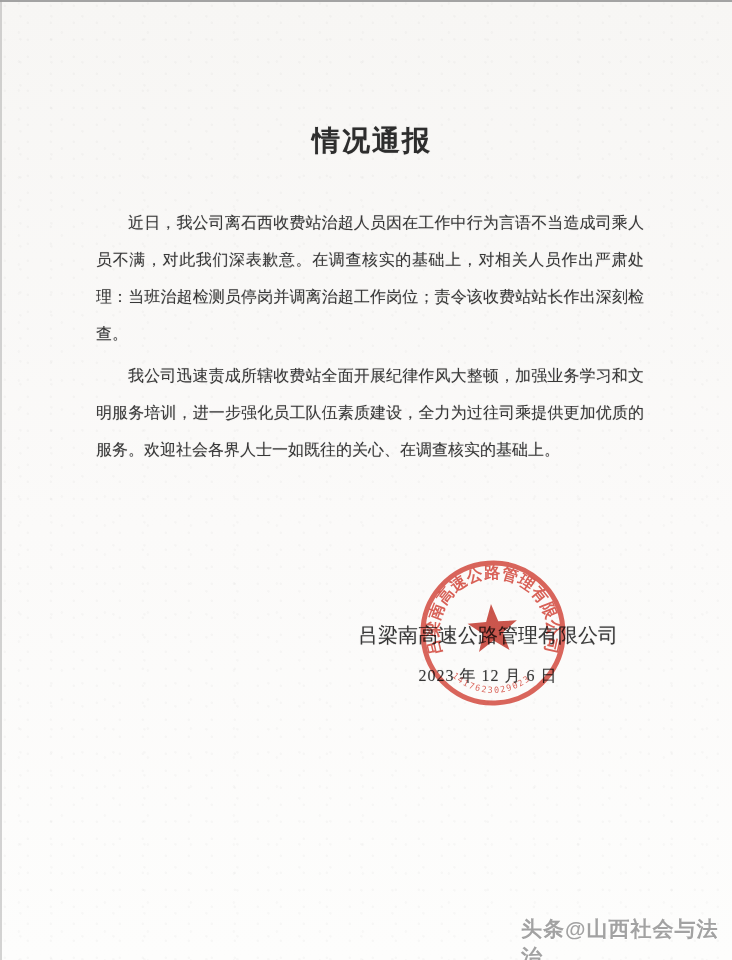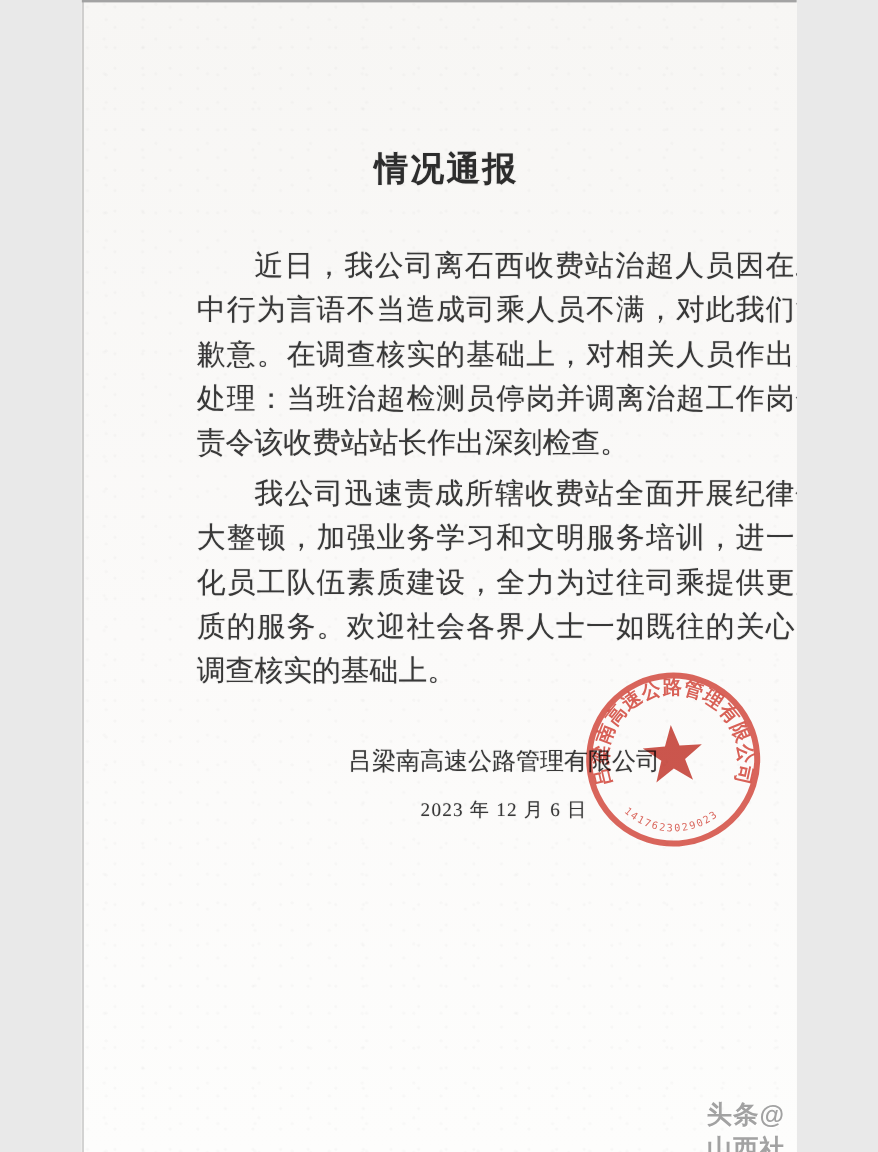"情况通报" .page { width: 596px -> 732px }
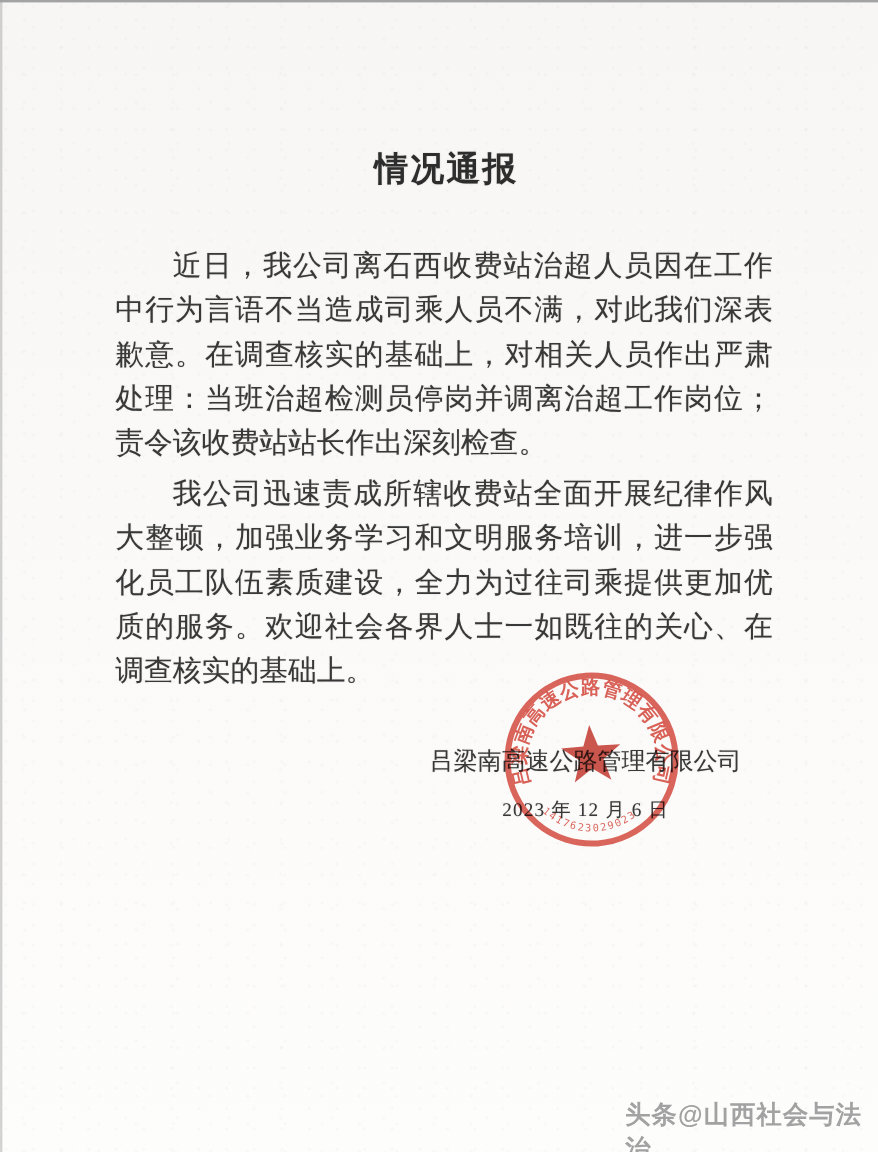"近日，我公司离石西收费站治超人员因在工作中行为言语不当造成司乘人员不满，对此我们" .doc-body { font-size: 24px -> 16px }
